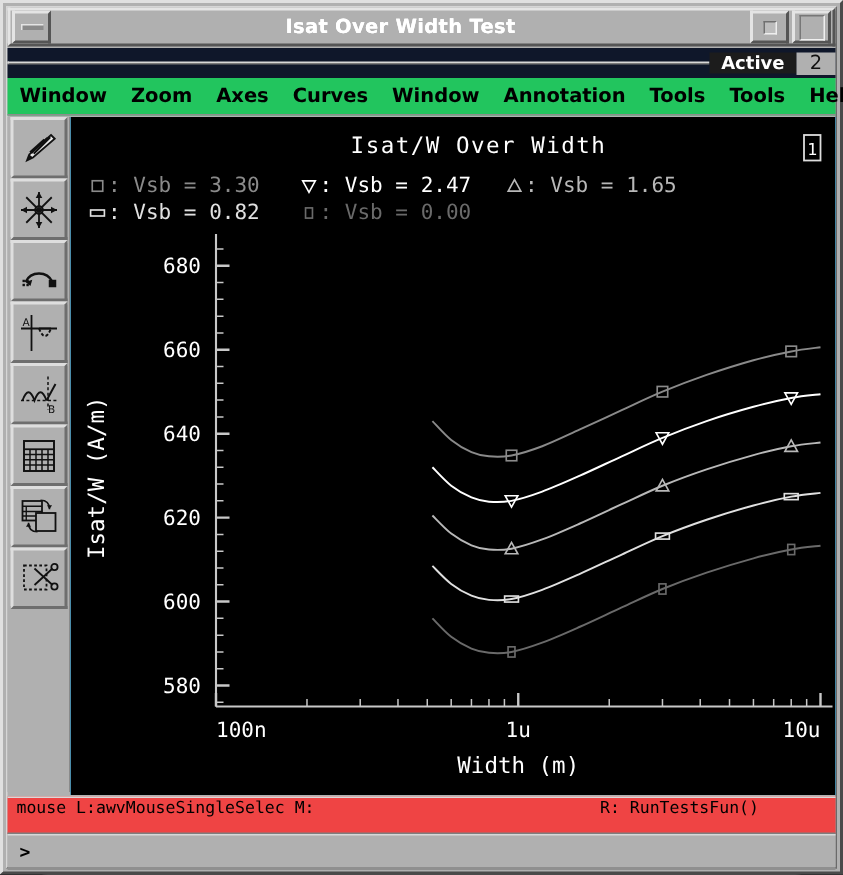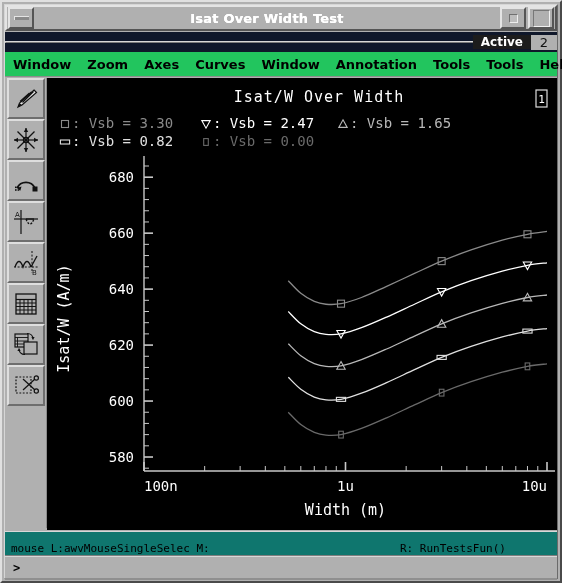"mouse L:awvMouseSingleSelec M:" .statusbar { align-items: flex-end -> flex-start; background: #0f766e -> #ef4444 }
